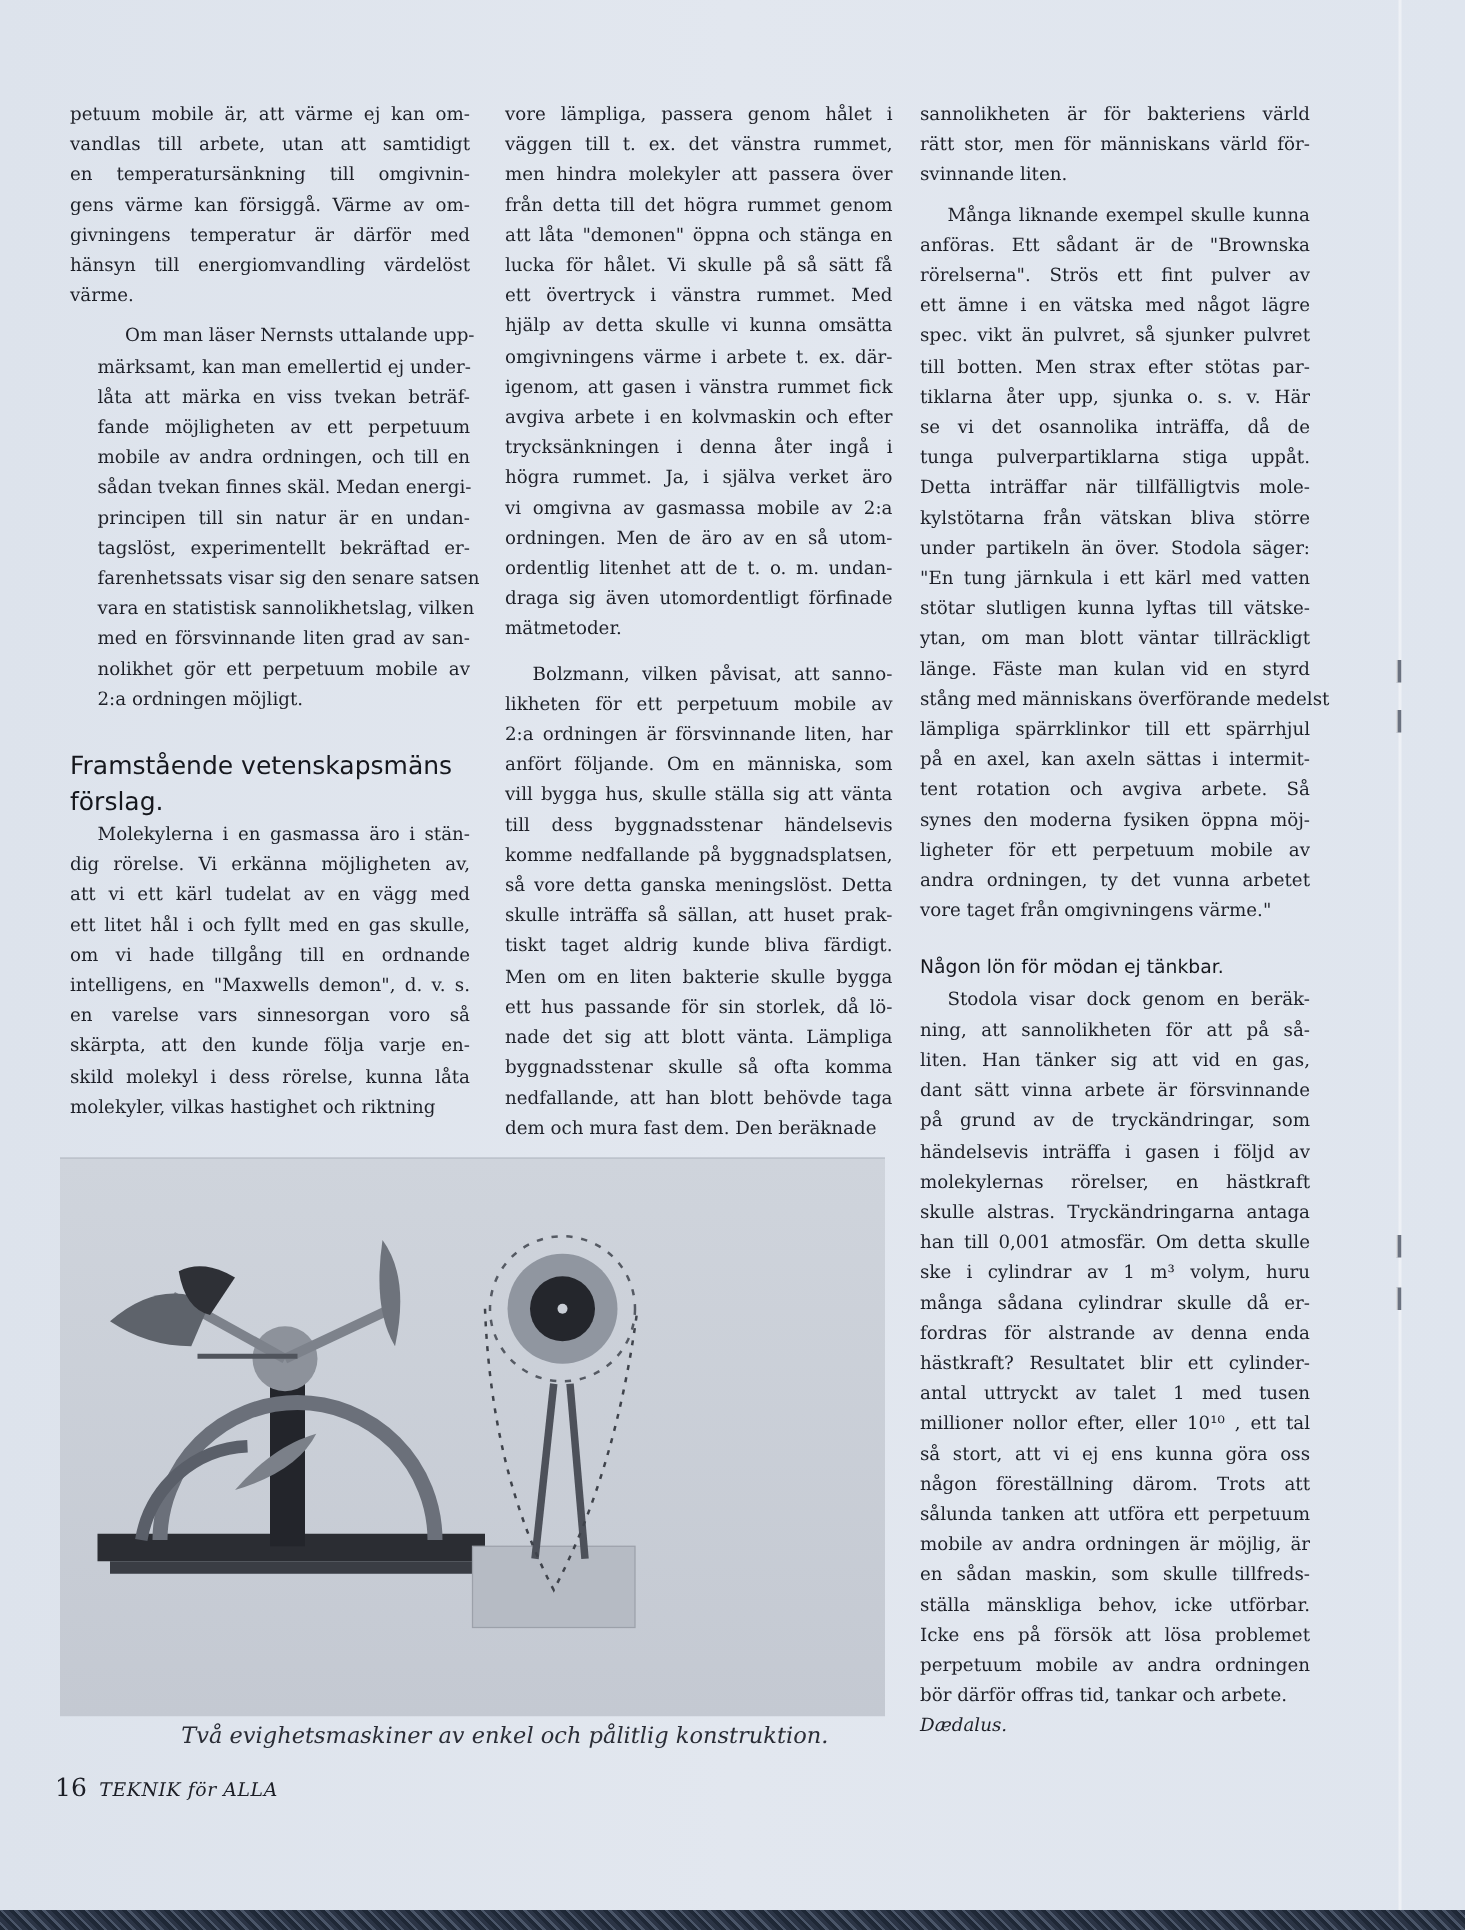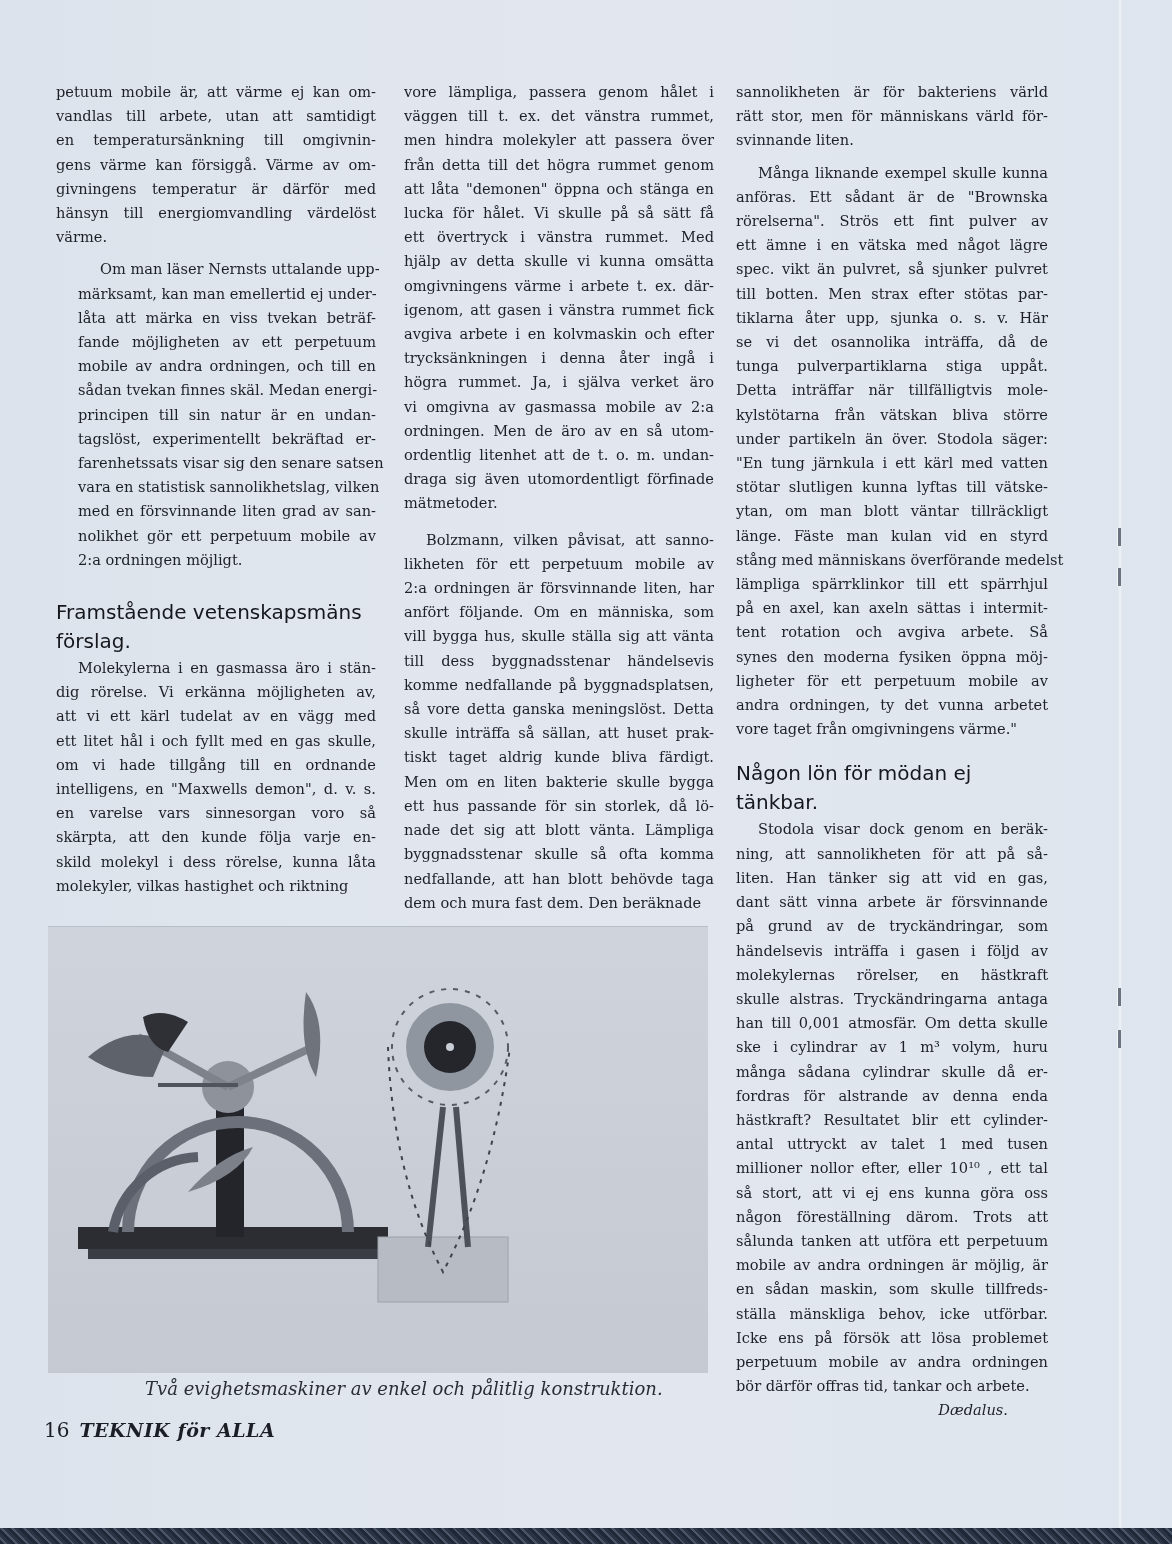"Någon lön för mödan ej" .heading.right { font-size: 20px -> 15px }
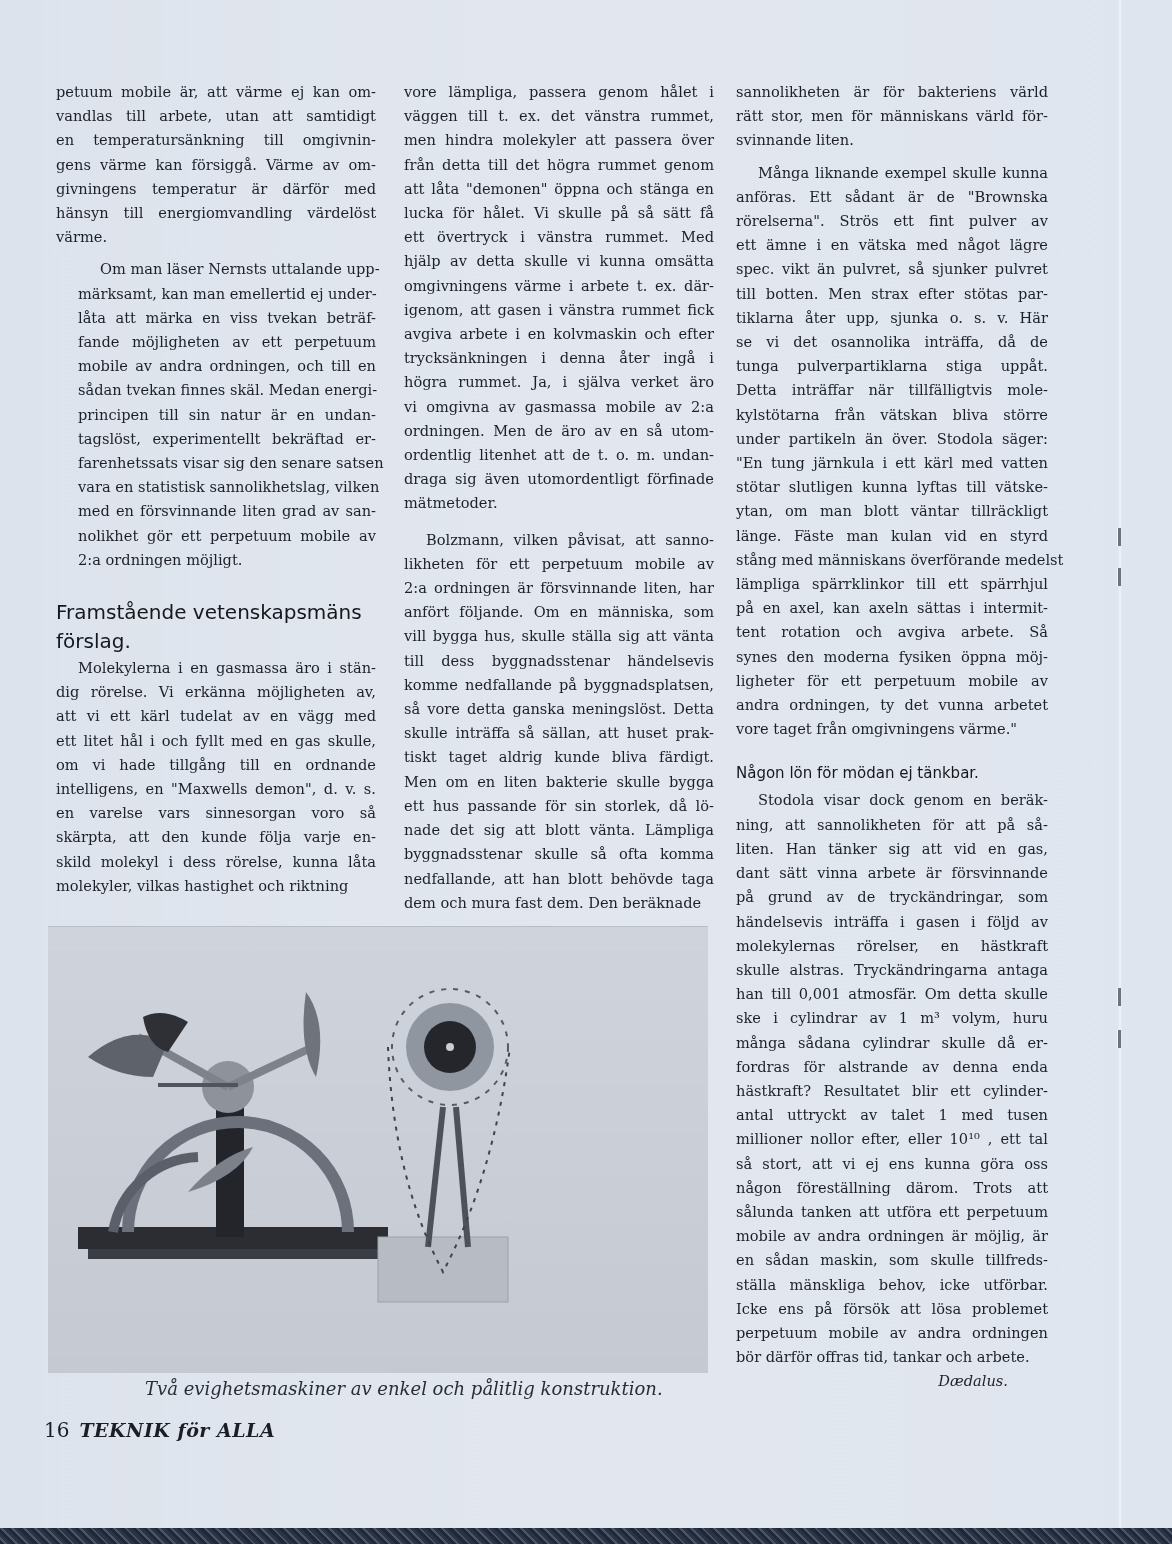"Dædalus." .sig { text-align: right -> none }
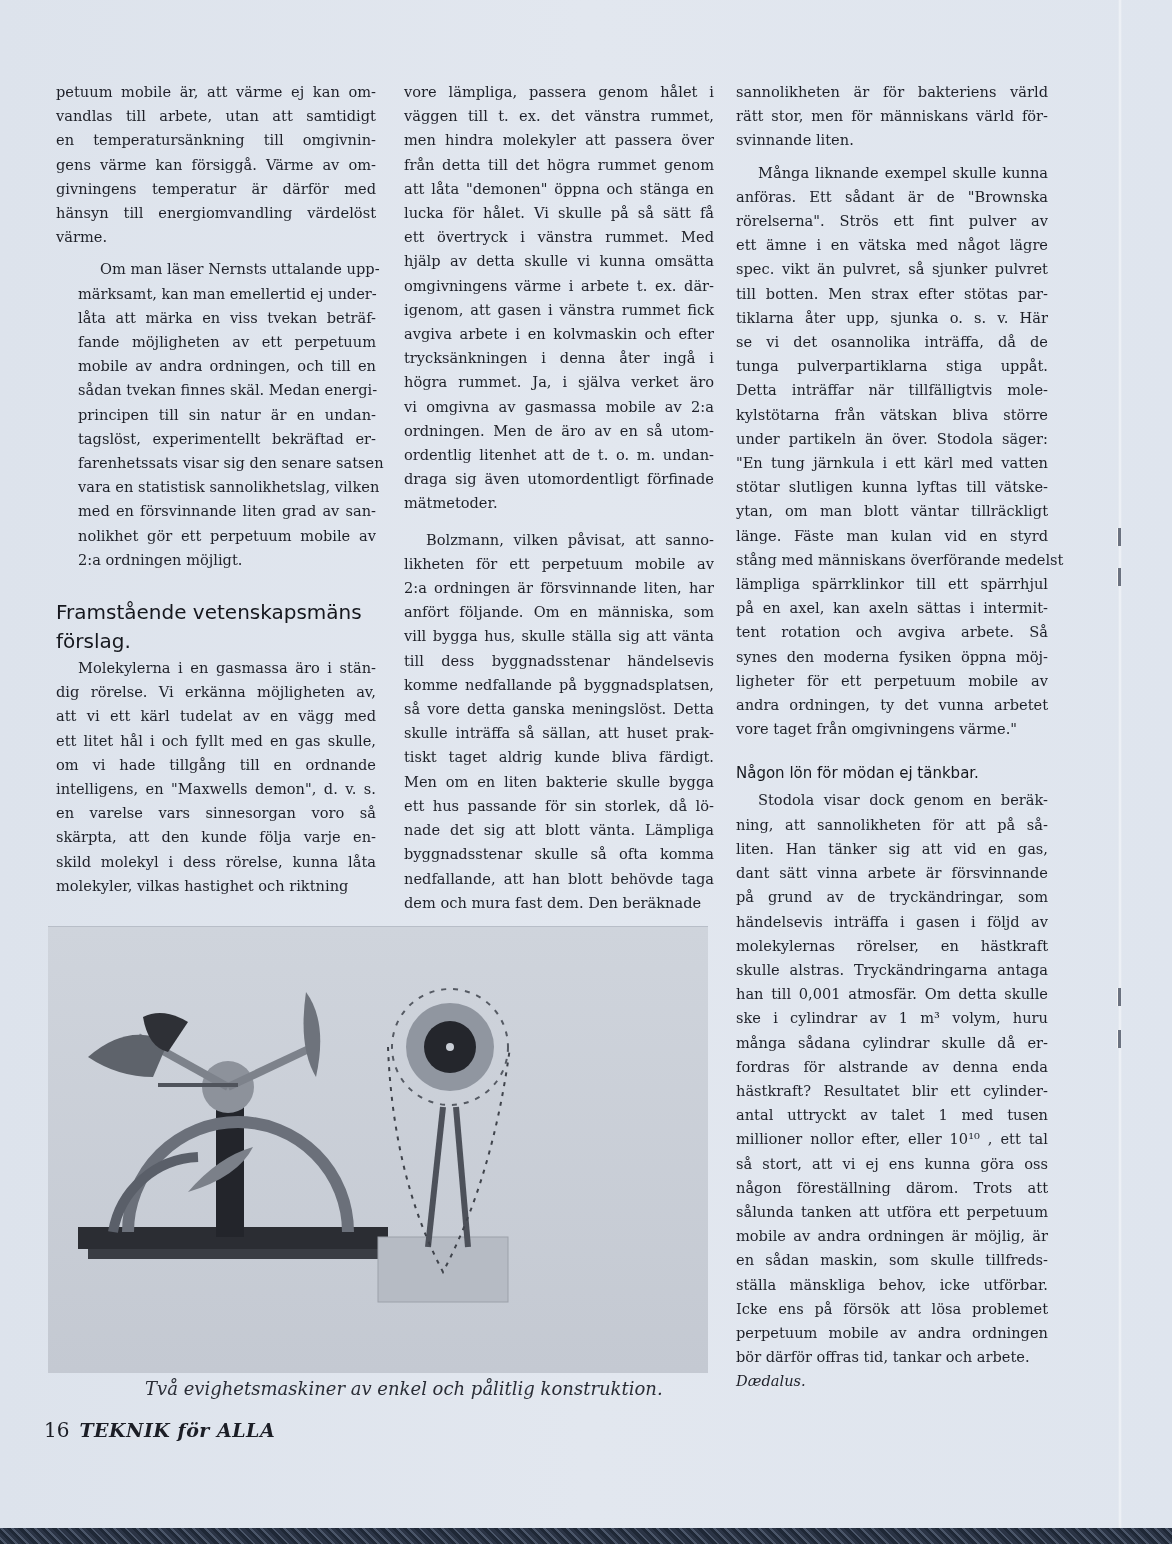"TEKNIK för ALLA" .footer .mag { font-size: 19px -> 15px; font-weight: bold -> none }
